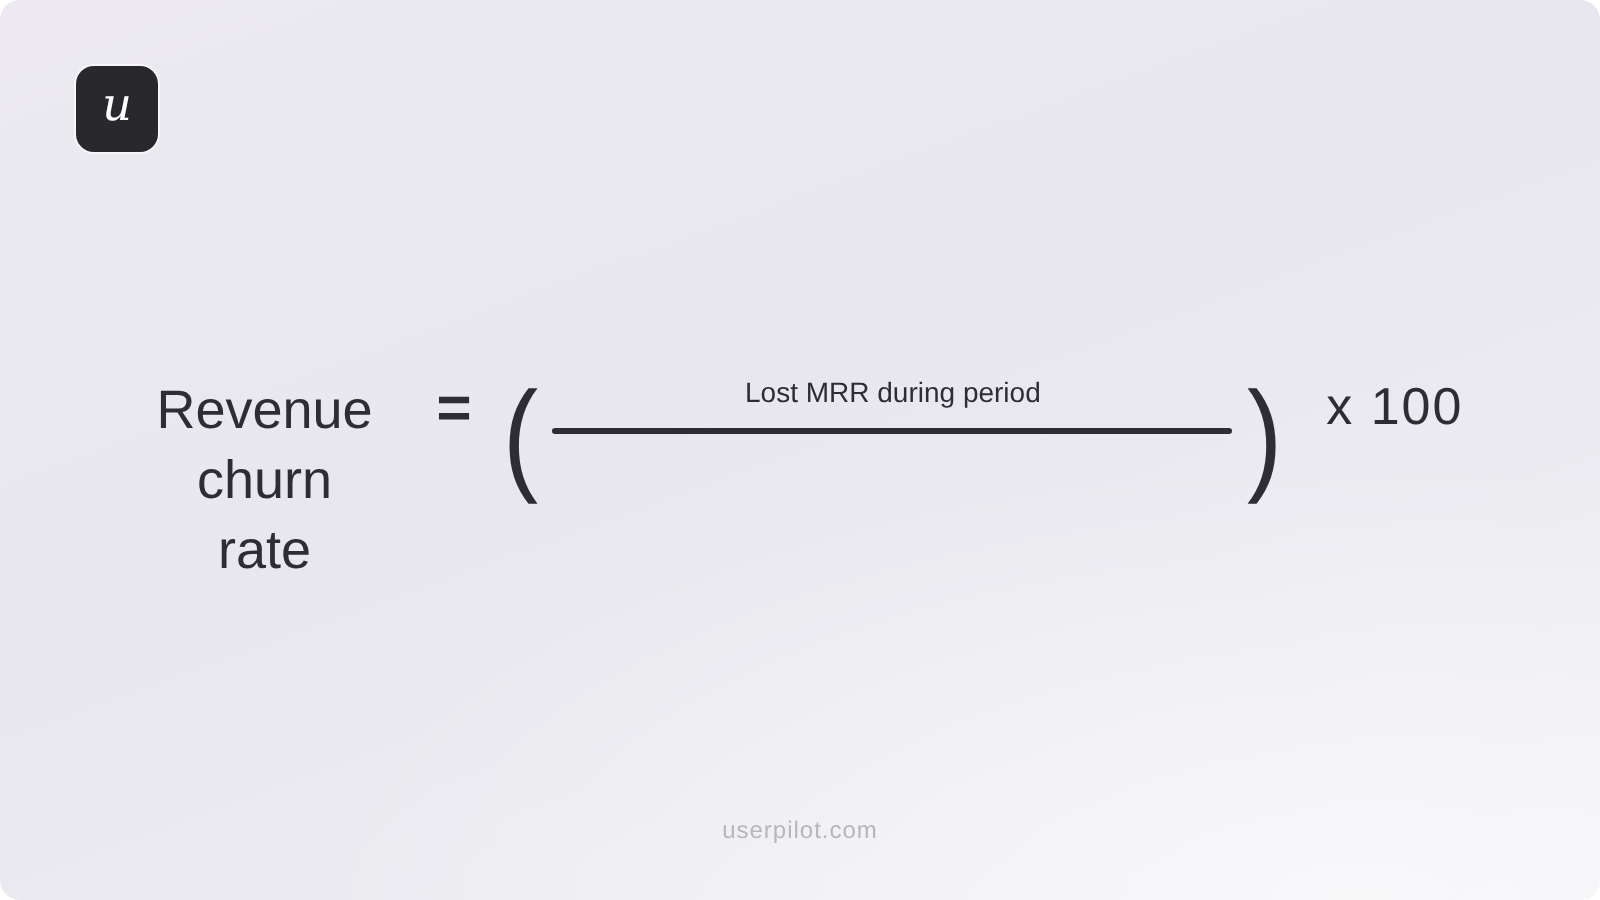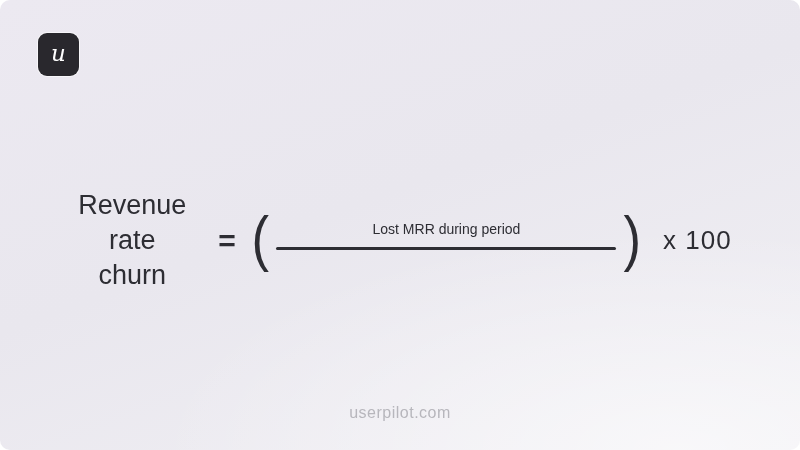"Revenue" .formula { align-items: center -> flex-start }
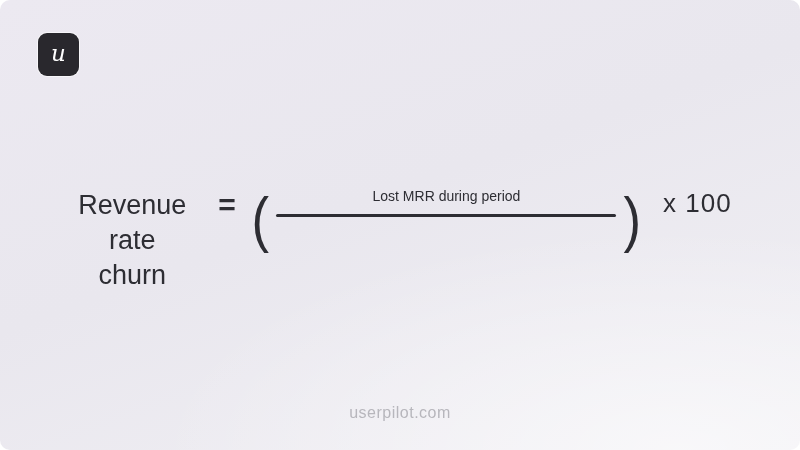"rate" span { order: before "churn" -> after "churn" }
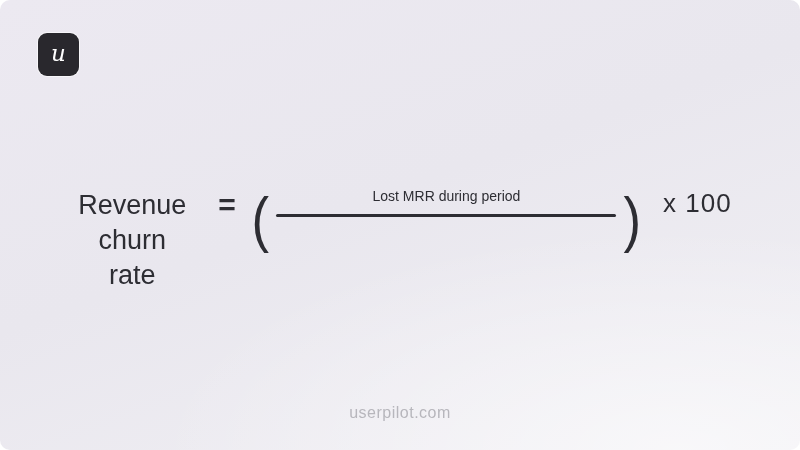"userpilot.com" .footer { font-size: 16px -> 12px }
